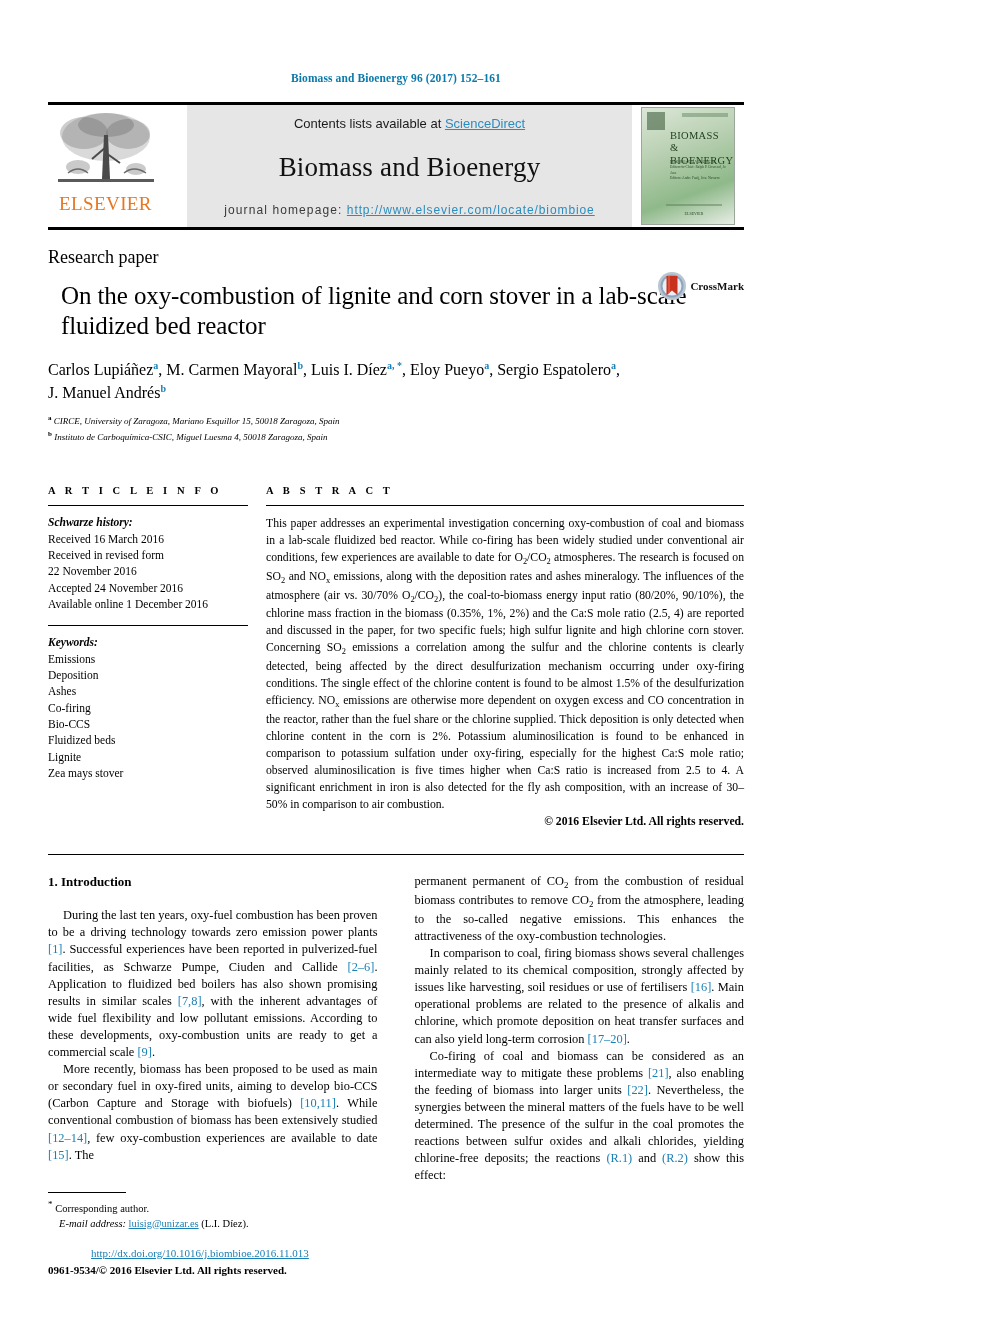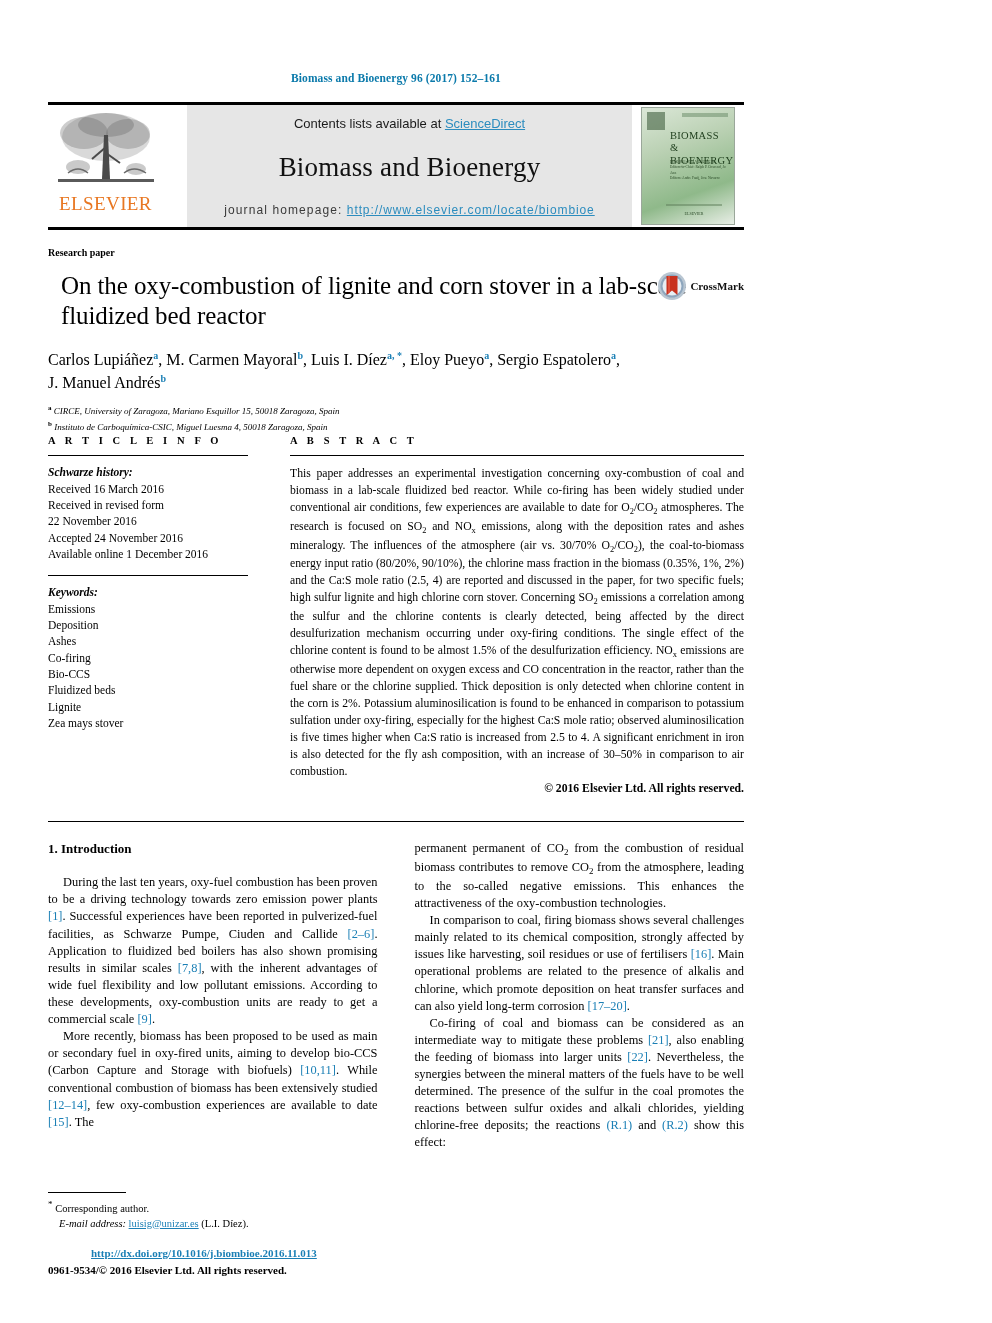"Research paper" .article-type { font-size: 10px -> 18px; font-weight: bold -> normal }
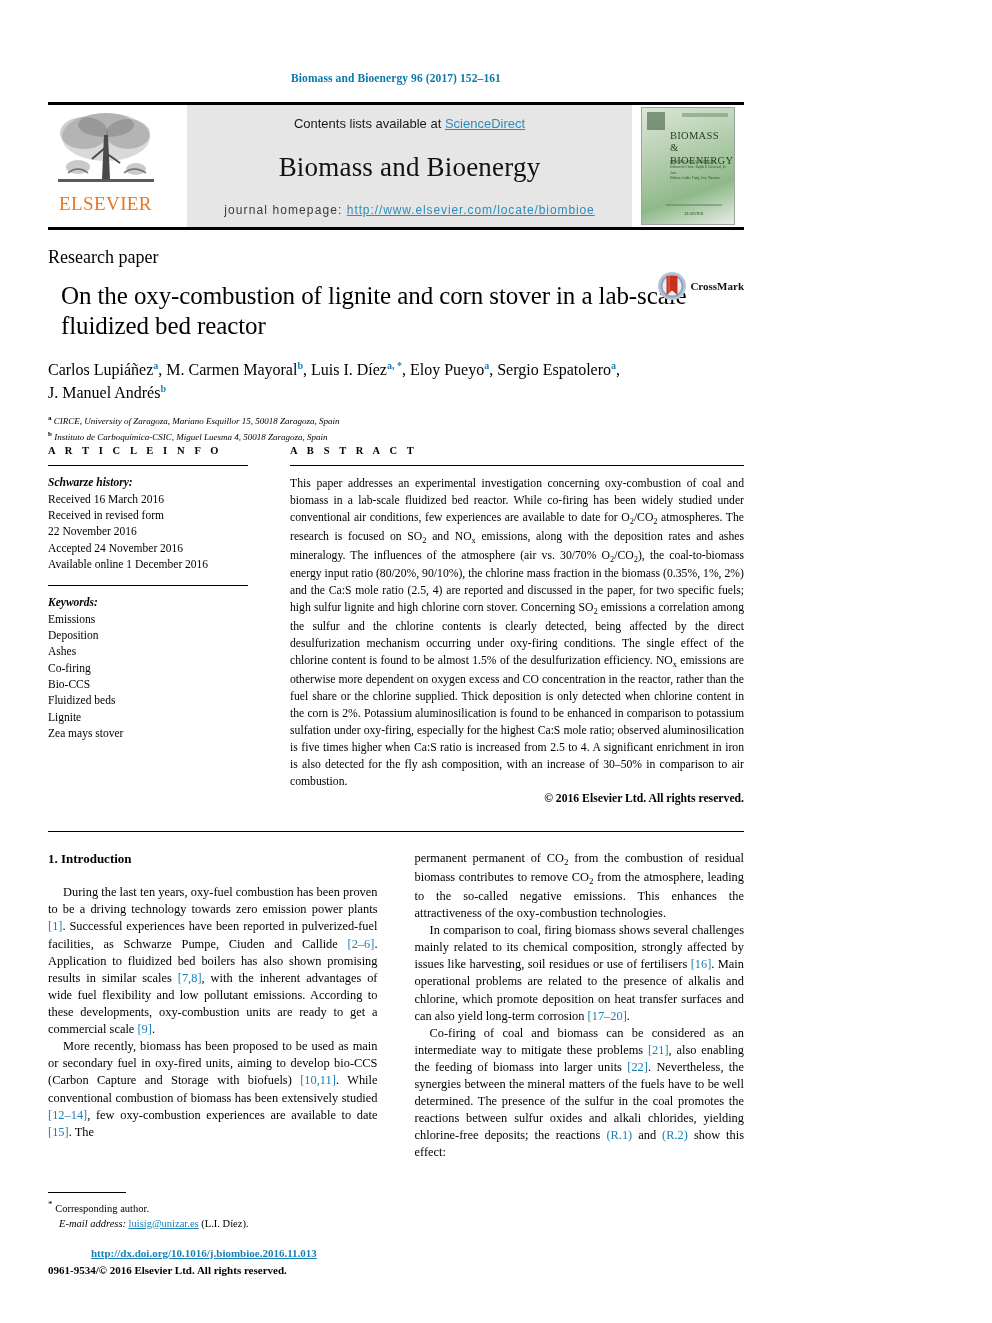"A R T I C" .info-abstract { gap: 42px -> 18px; margin-top: none -> 40px }
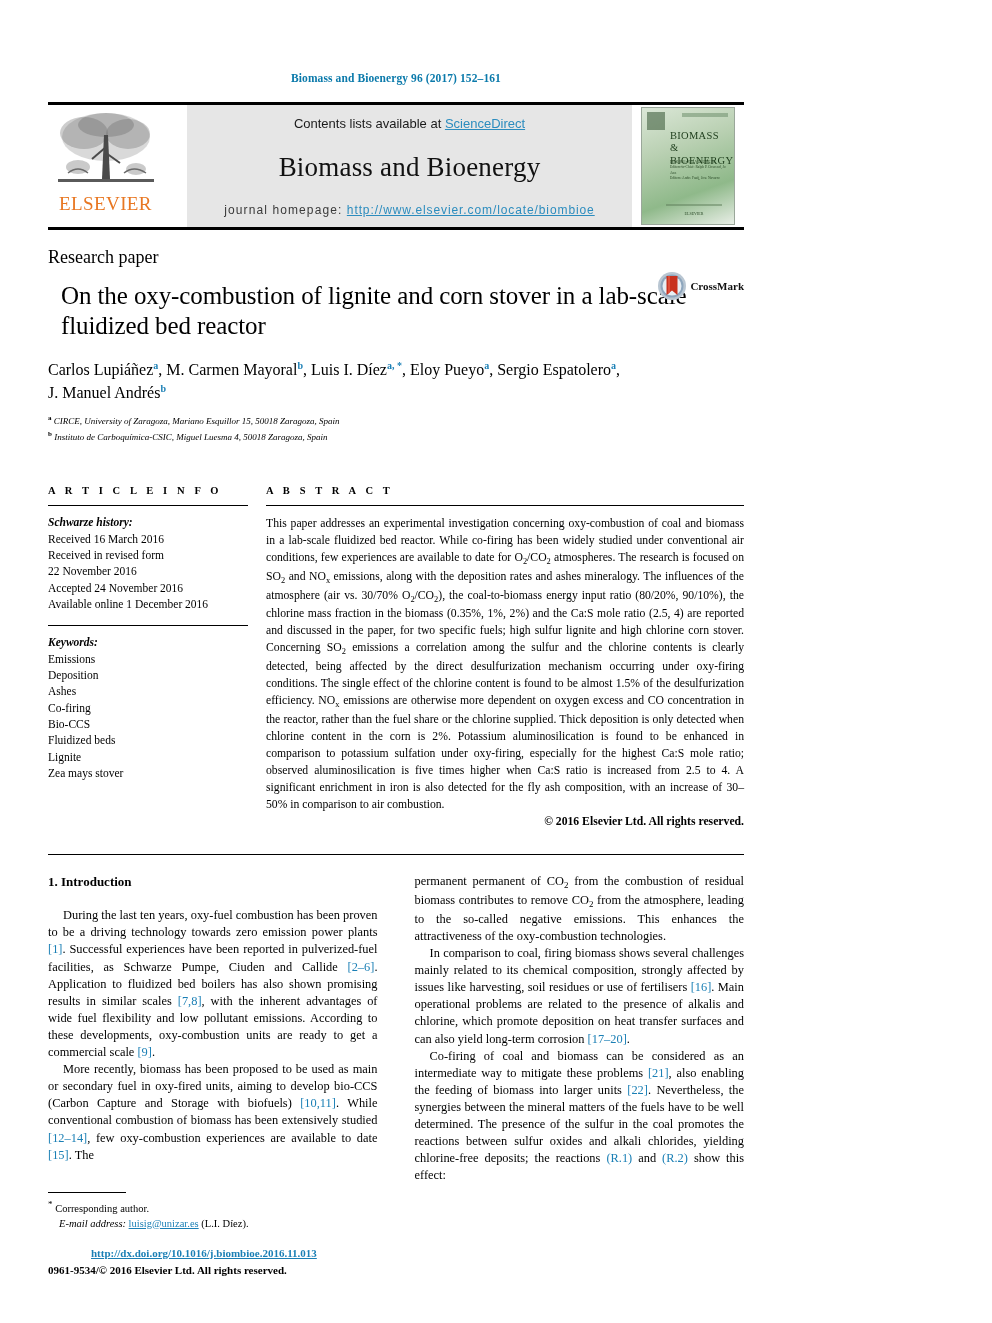"http://dx.doi.org/10.1016/j.biombioe.201" .doi { font-weight: bold -> normal }
